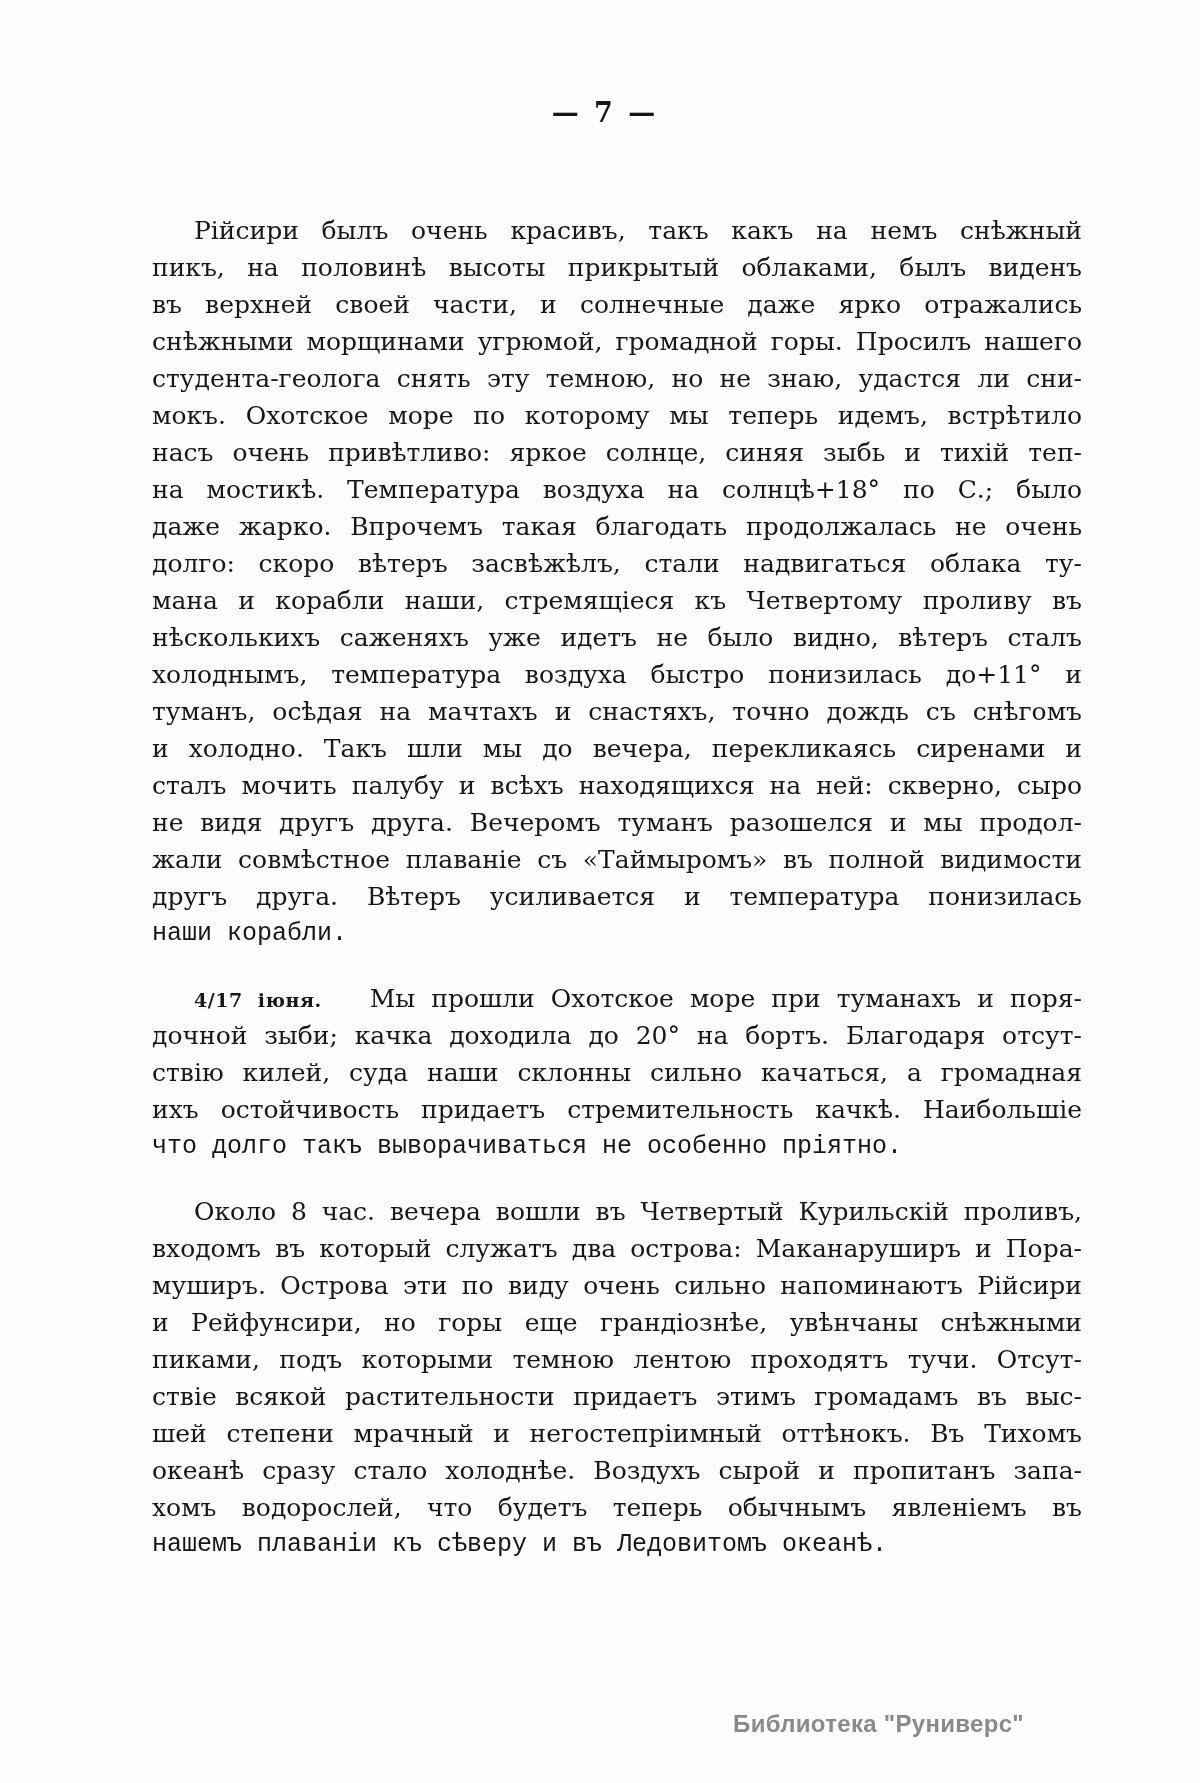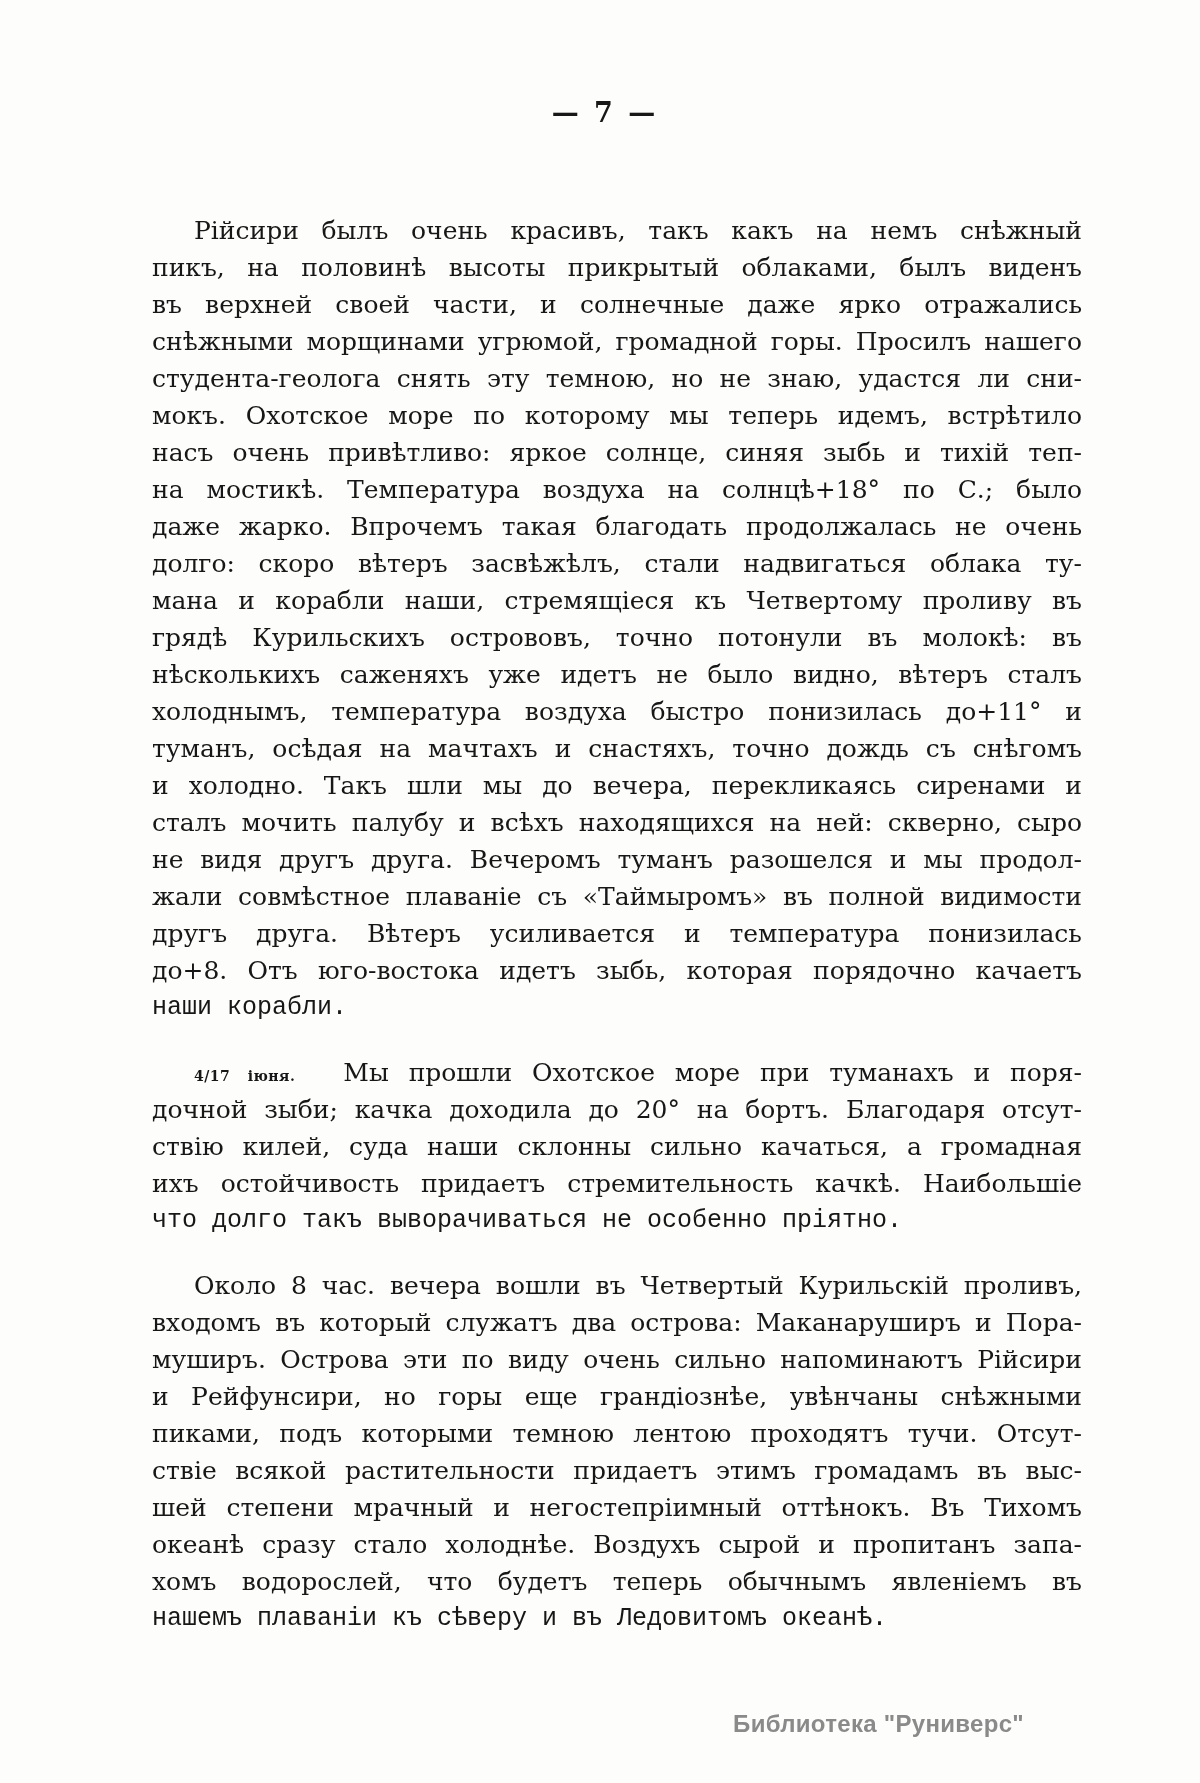"грядѣ Курильскихъ острововъ, точно" div.line { html: <div>грядѣ Курильскихъ острововъ, точно потонули въ молокѣ: въ</div> -> none }
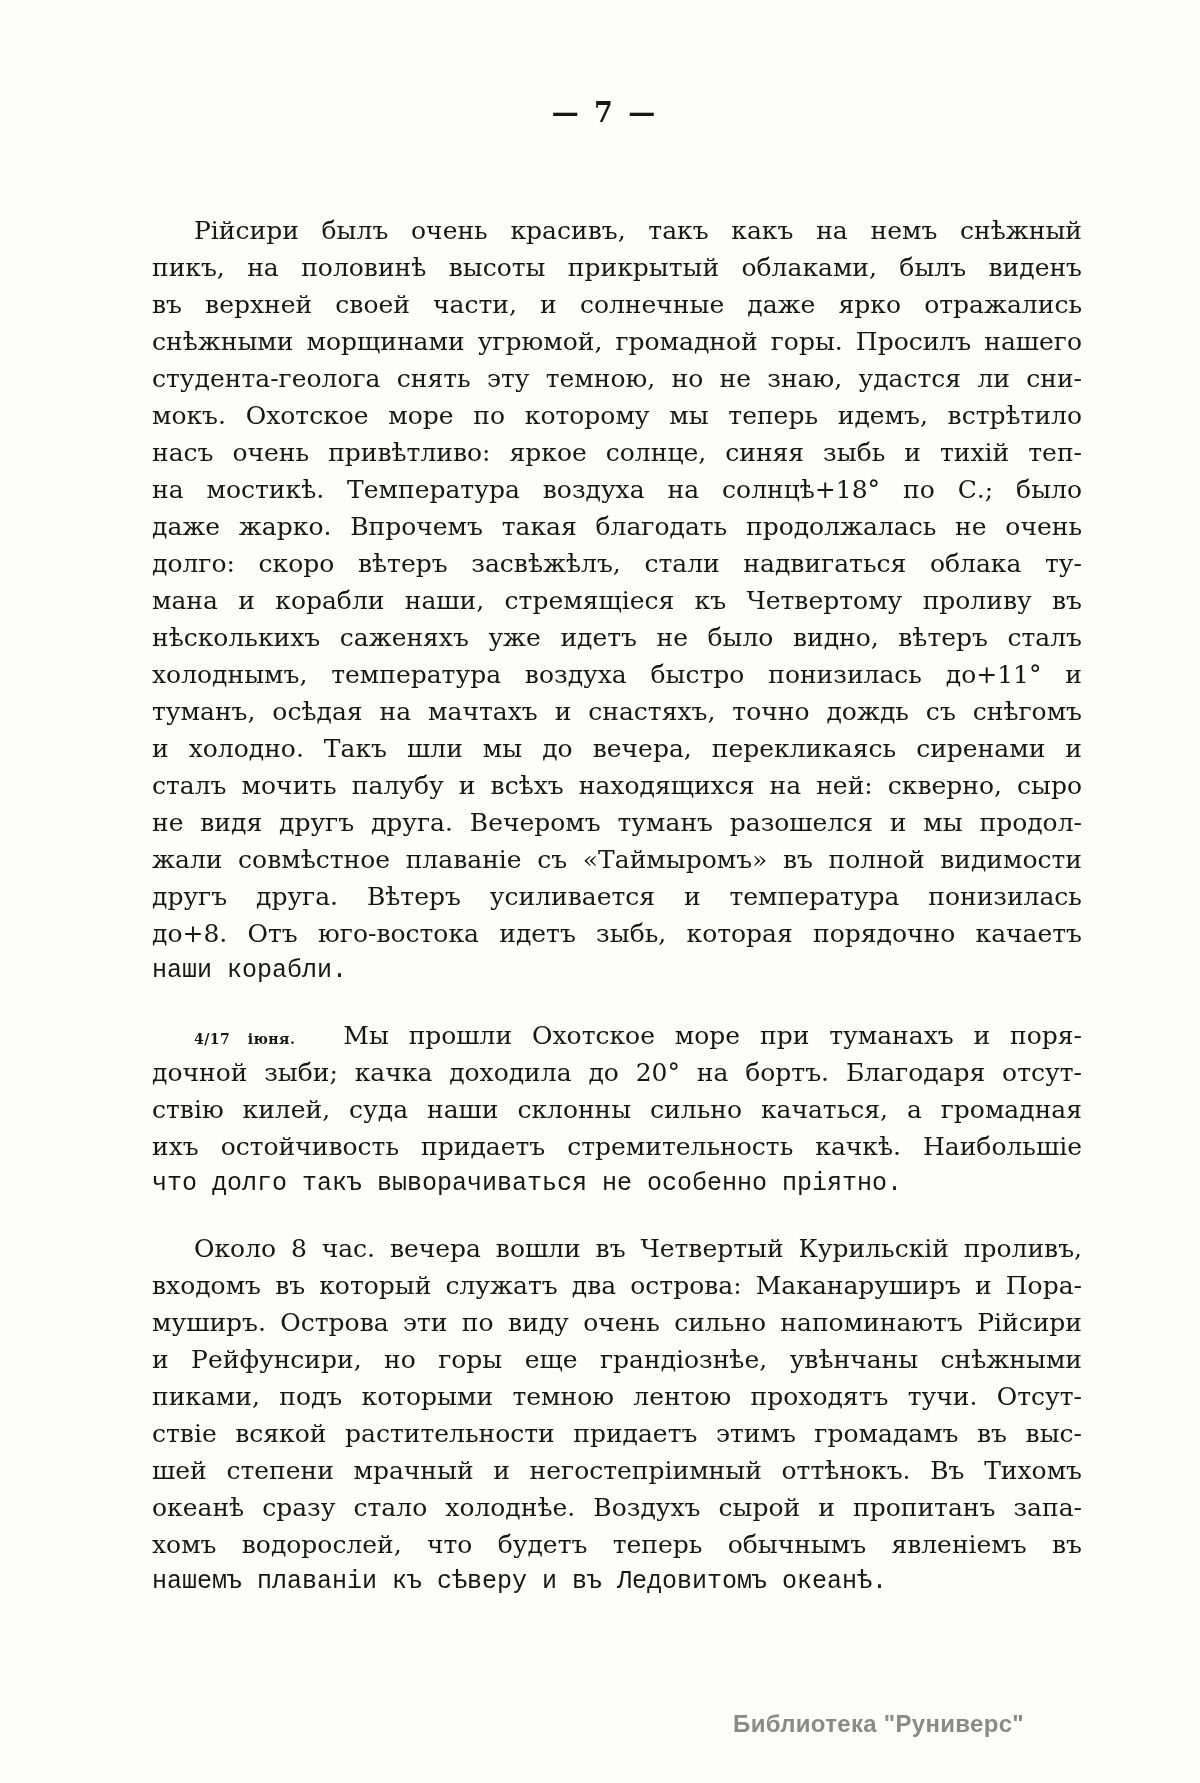"до+8. Отъ юго-востока идетъ зыбь," div.line { html: <div>до+8. Отъ юго-востока идетъ зыбь, которая порядочно качаетъ</div> -> none }
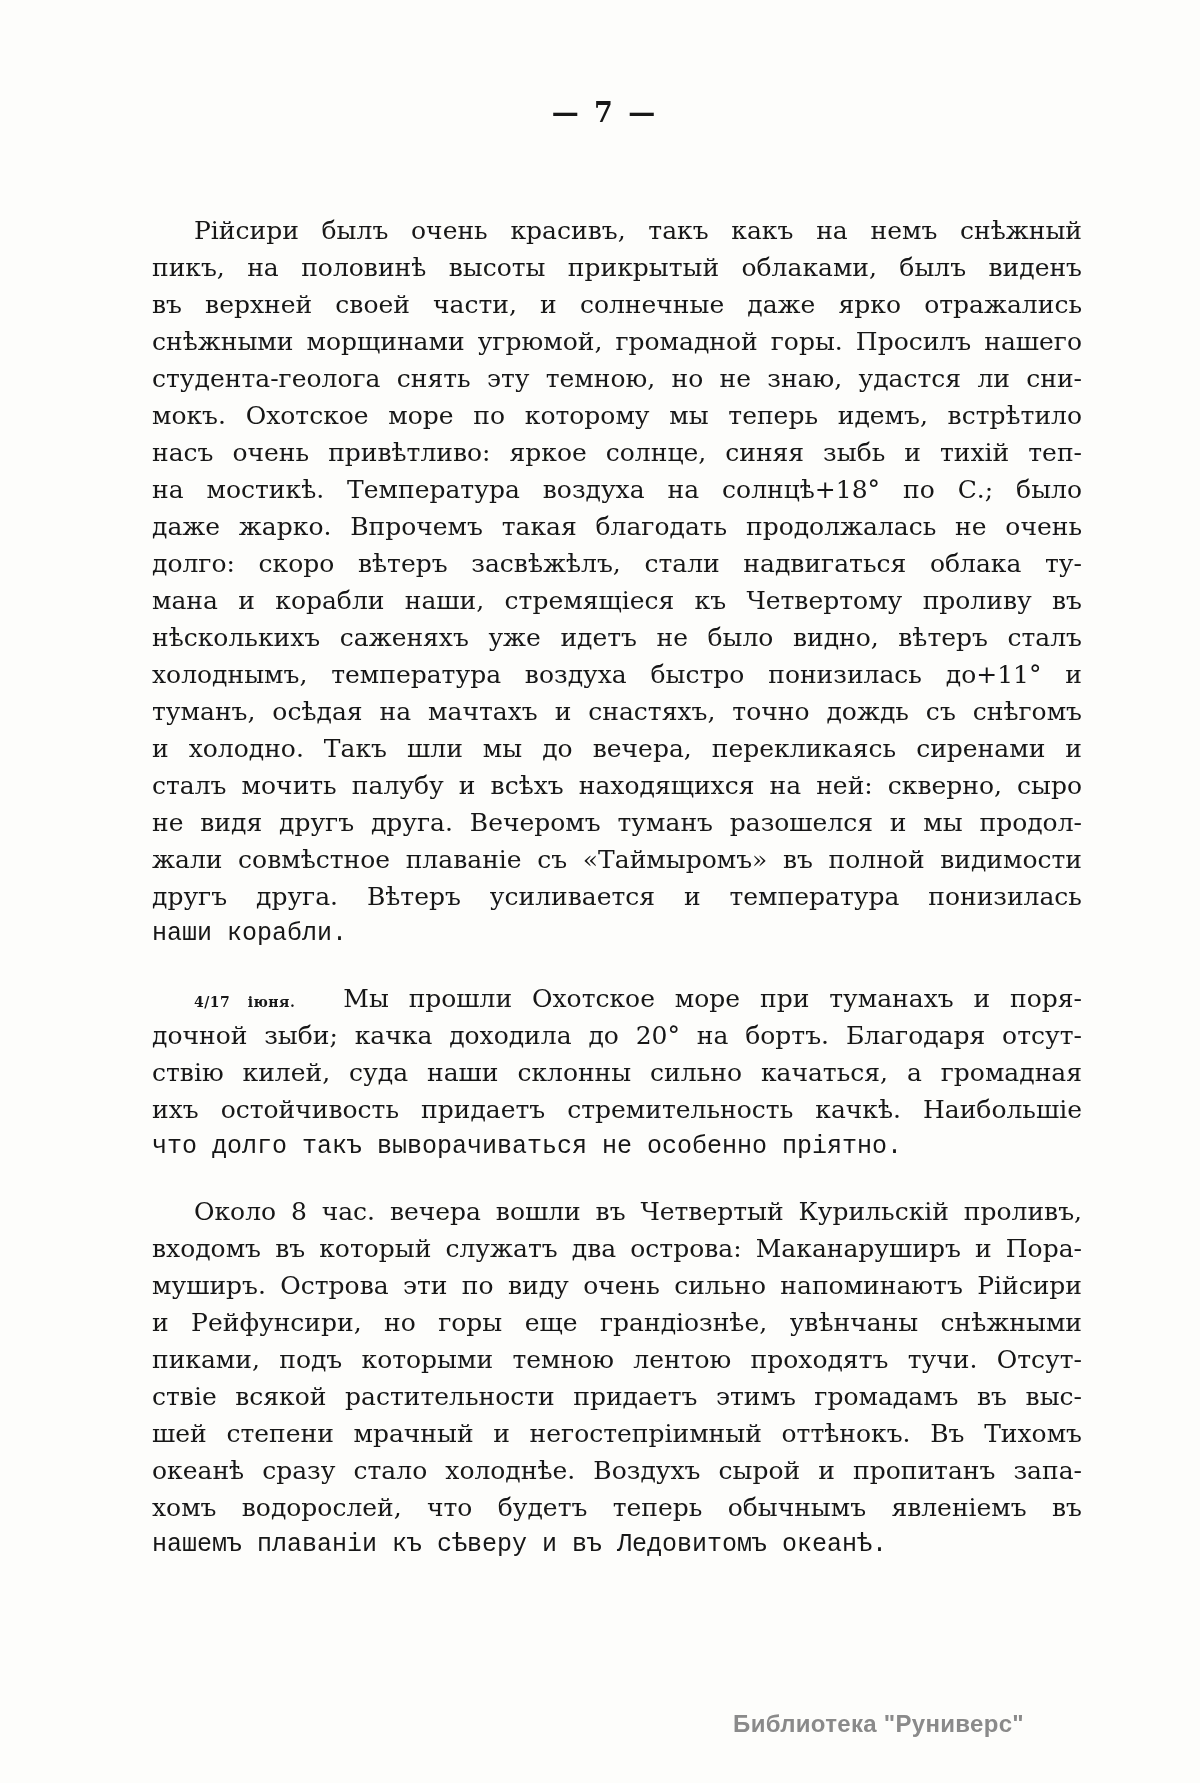"4/17 іюня." .margin-note { font-size: 14px -> 19px }
